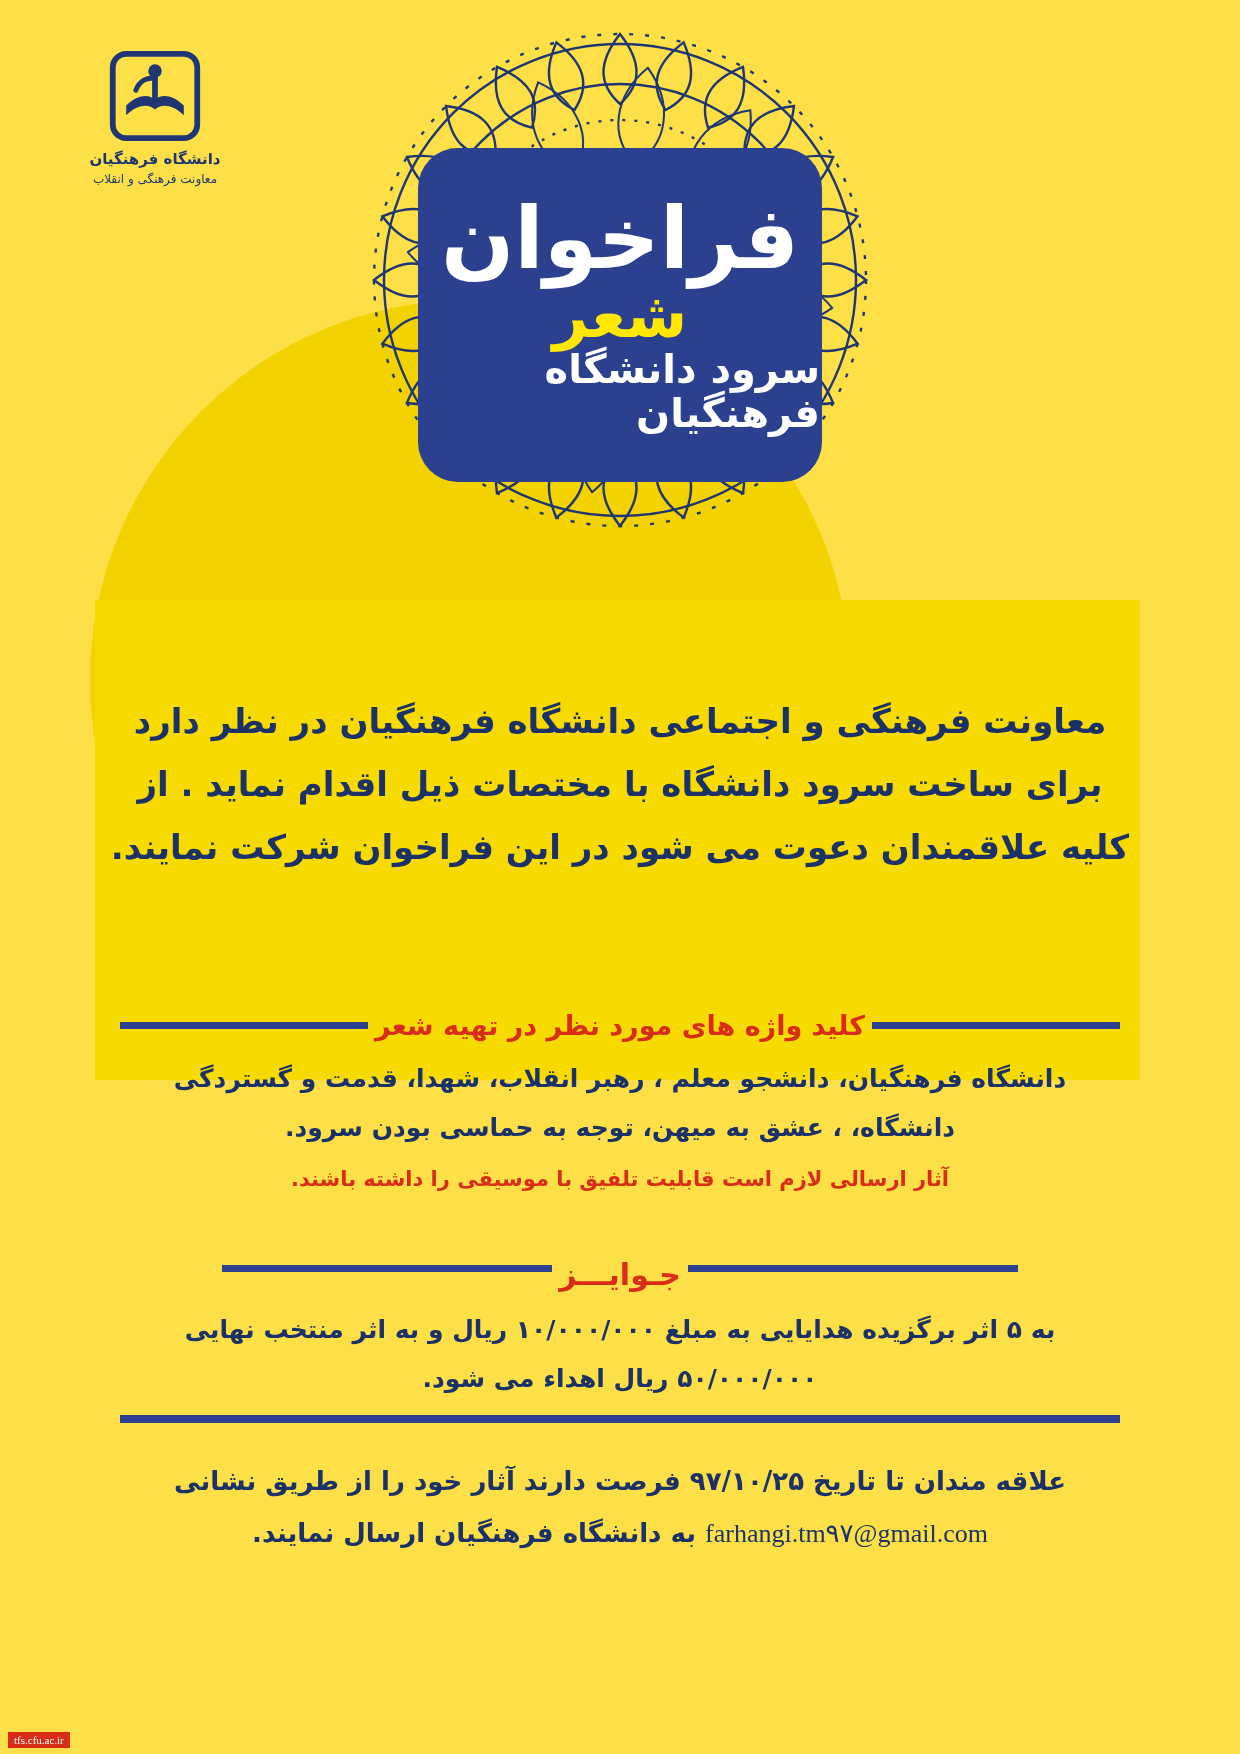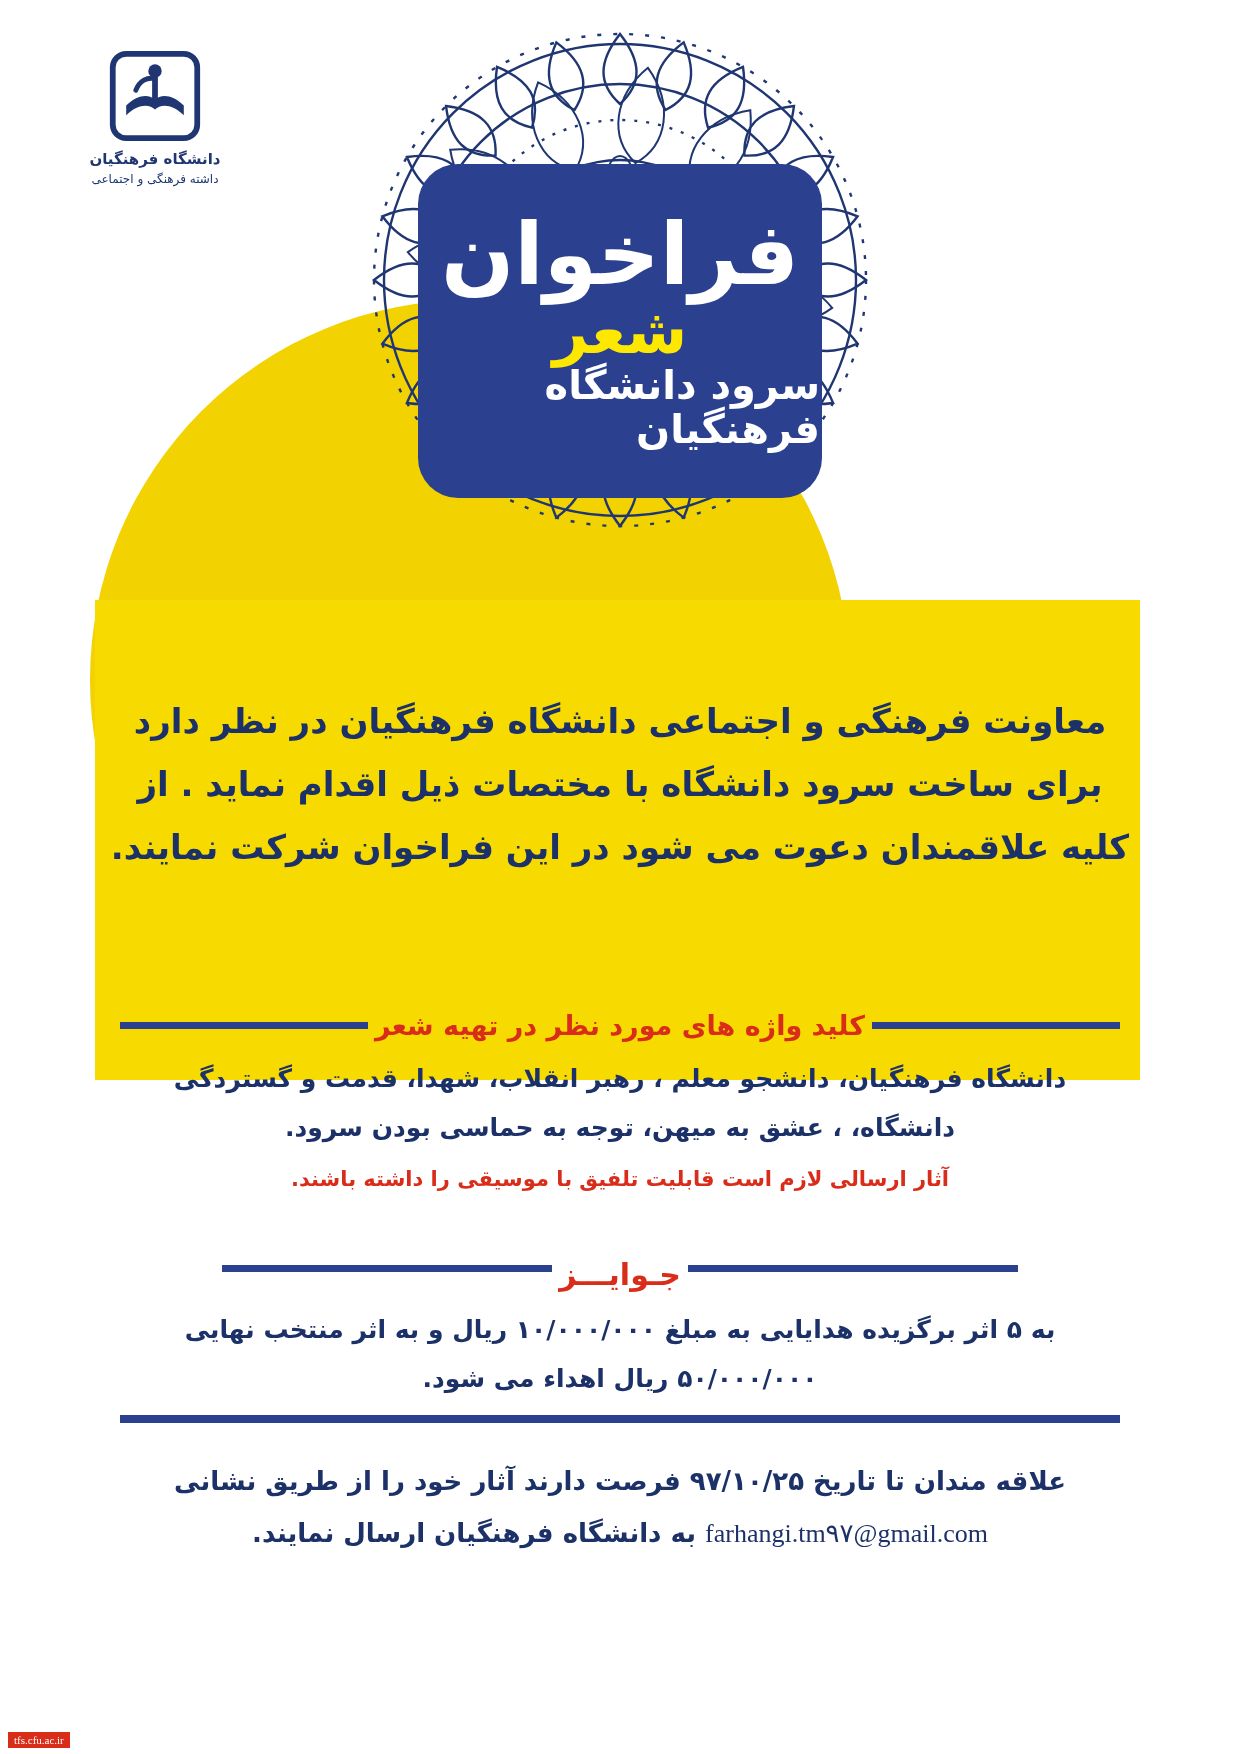"دانشگاه فرهنگیان" .poster { background: #ffffff -> #fde047 }
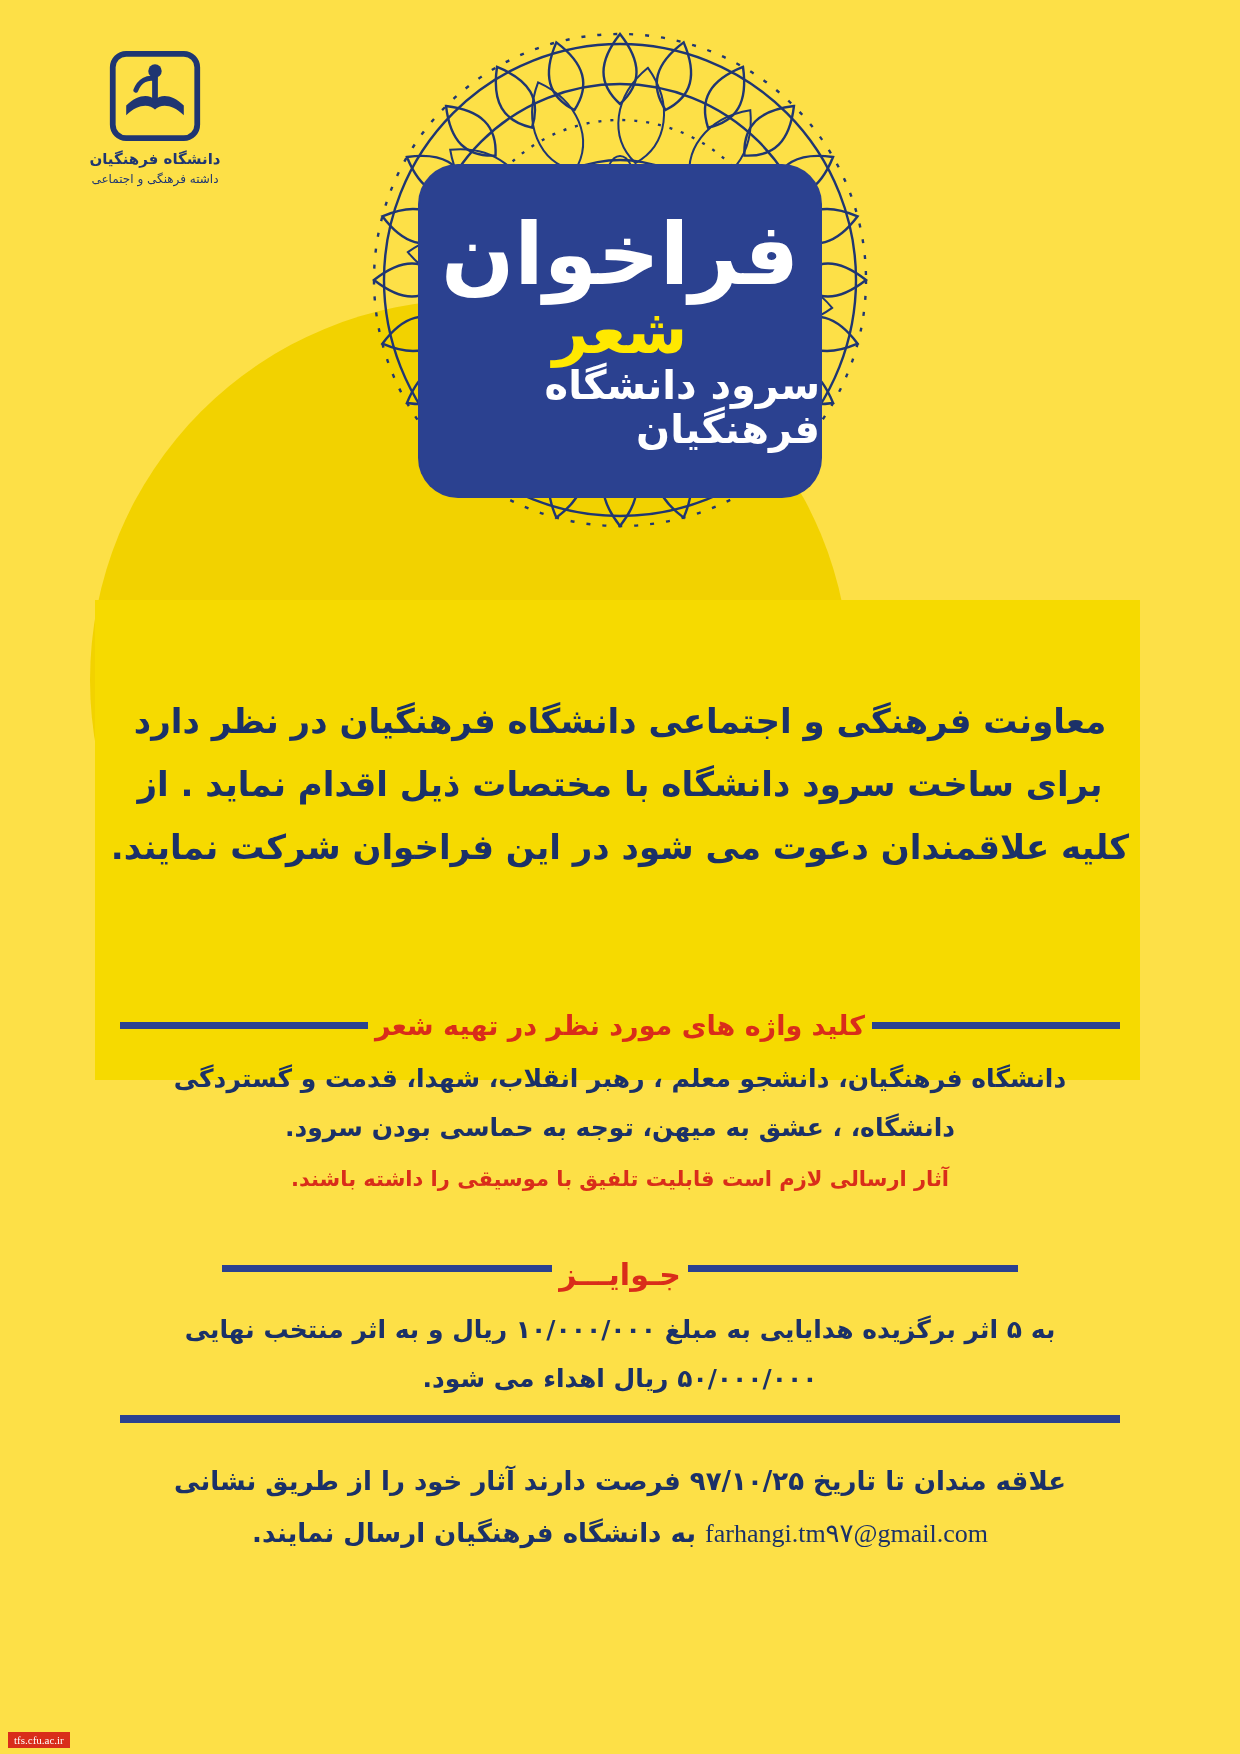"داشته فرهنگی و اجتماعی" div.logo-sub { text: داشته فرهنگی و اجتماعی -> معاونت فرهنگی و انقلاب }
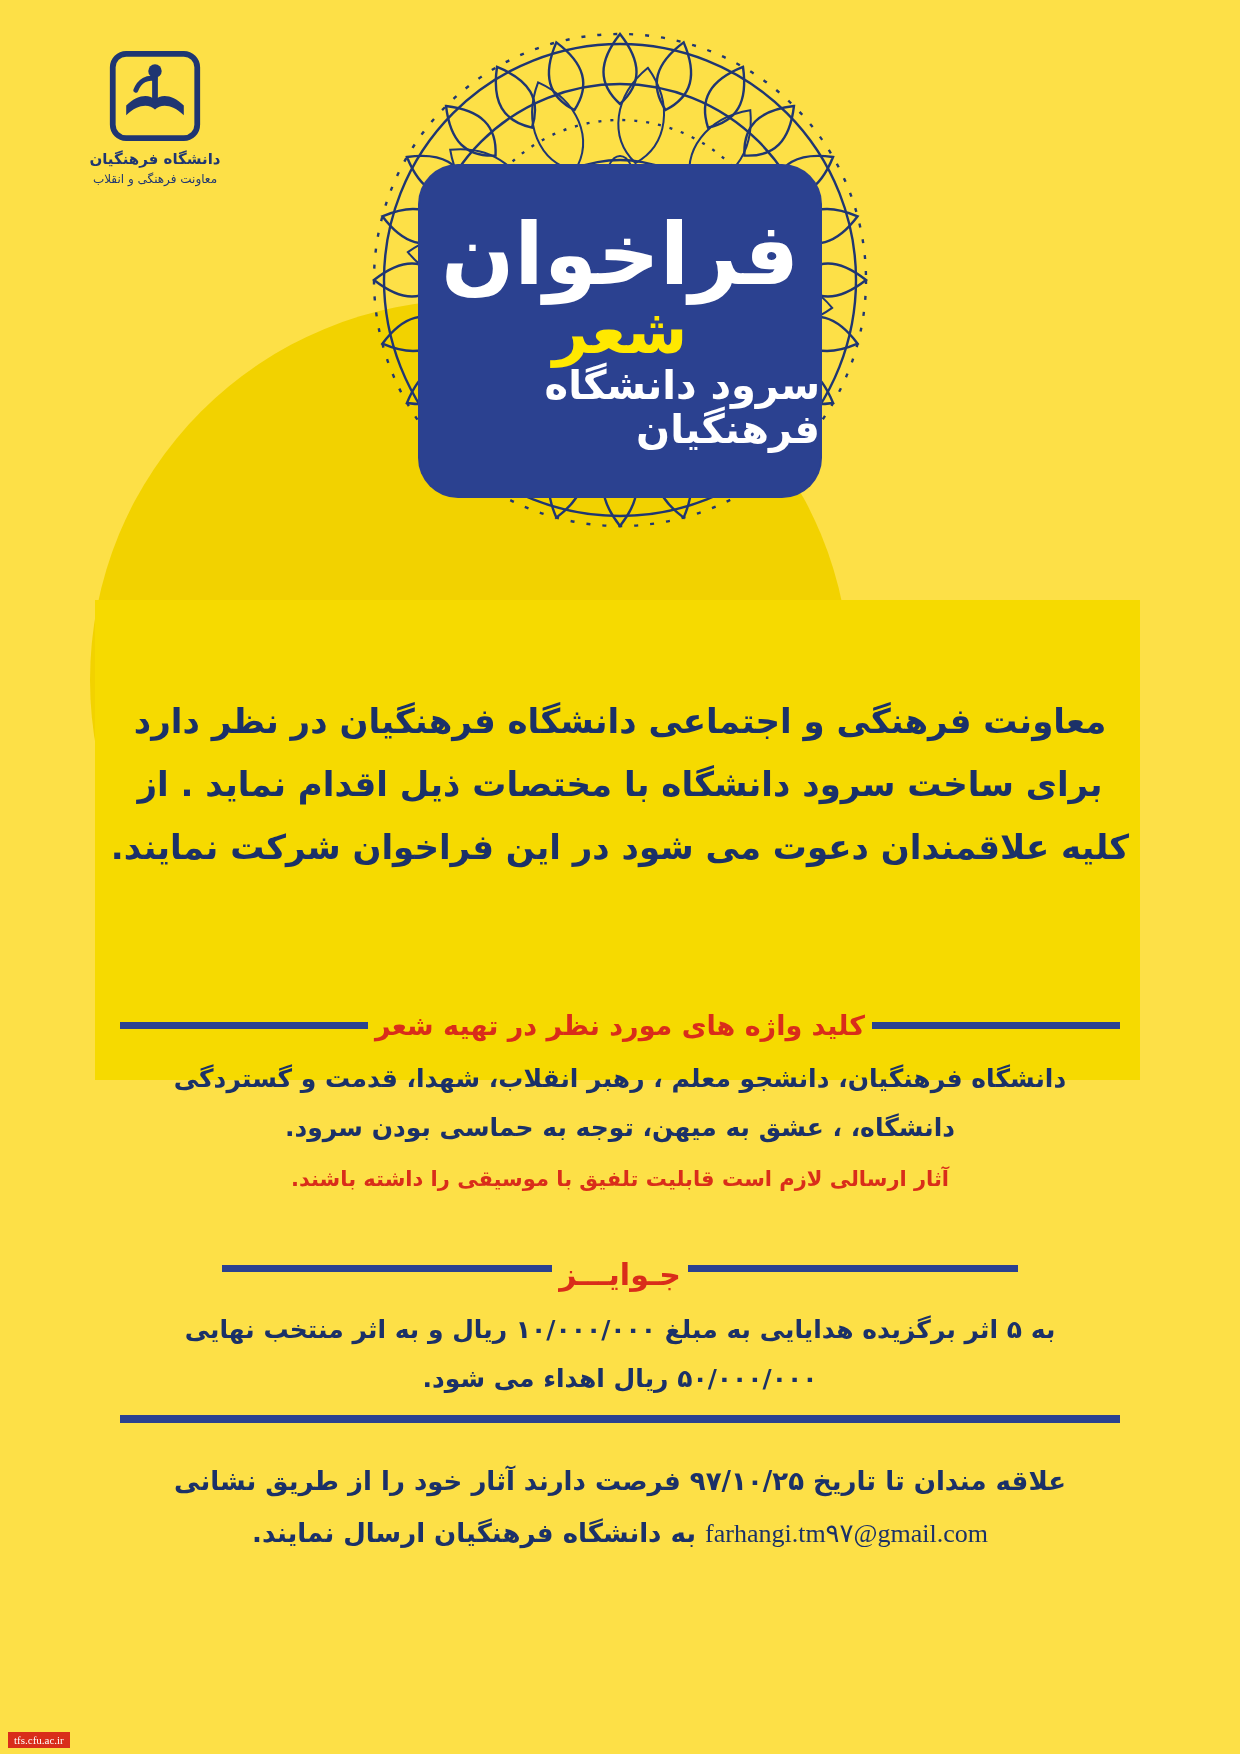"فراخوان" .title-card { top: 166px -> 150px }
